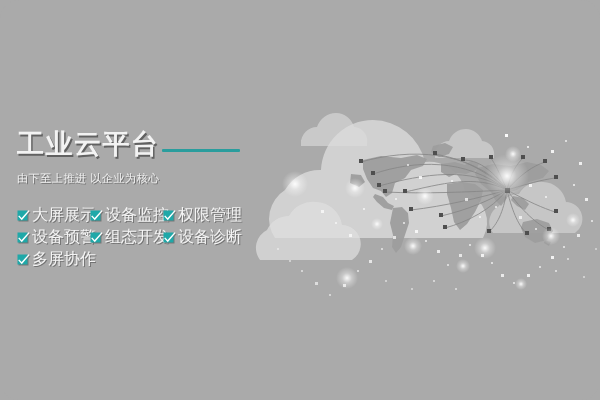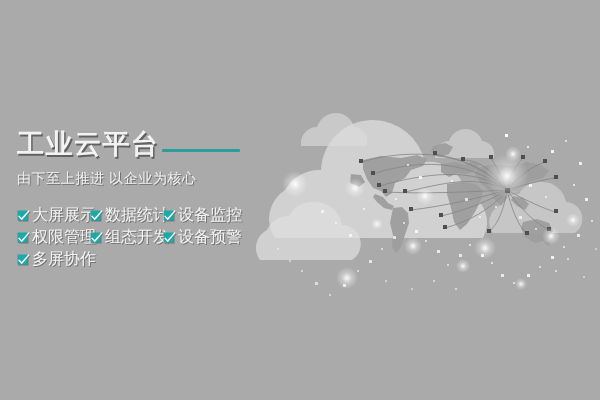"由下至上推进 以企业为核心" #subtitle { font-size: 14px -> 11px }
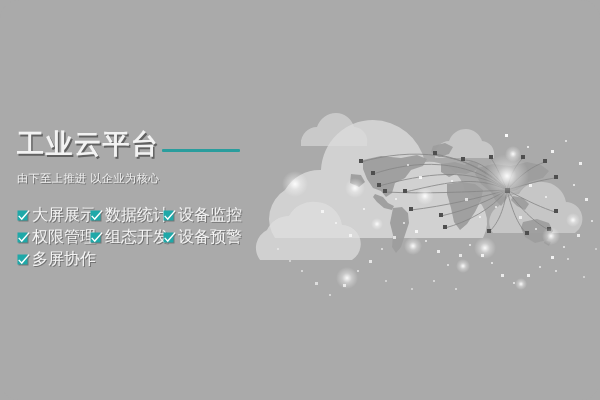"数据统计" div.feature-item { html: <div> <span> <svg> <rect></rect> <path></path> </svg> </span> <span>数据统计</span> </div> -> none }
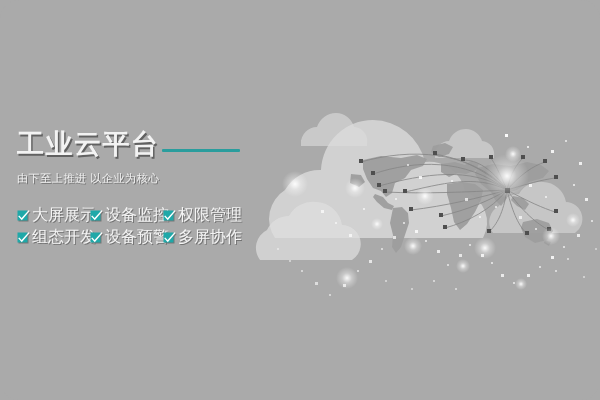"组态开发" div.feature-item { order: before "设备预警" -> after "设备预警" }
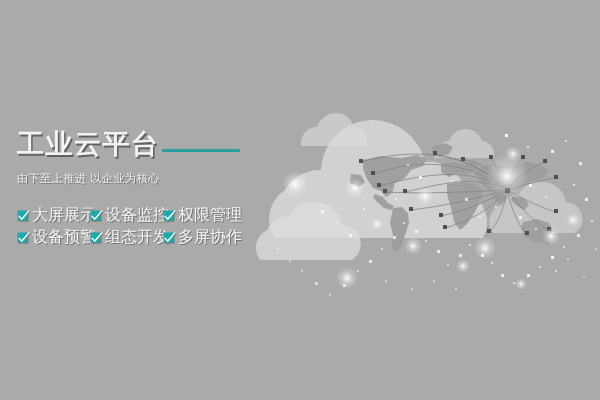"设备诊断" div.feature-item { html: none -> <div> <span> <svg> <rect></rect> <path></path> </svg> </span> <span>设备诊断</span> </div> }
